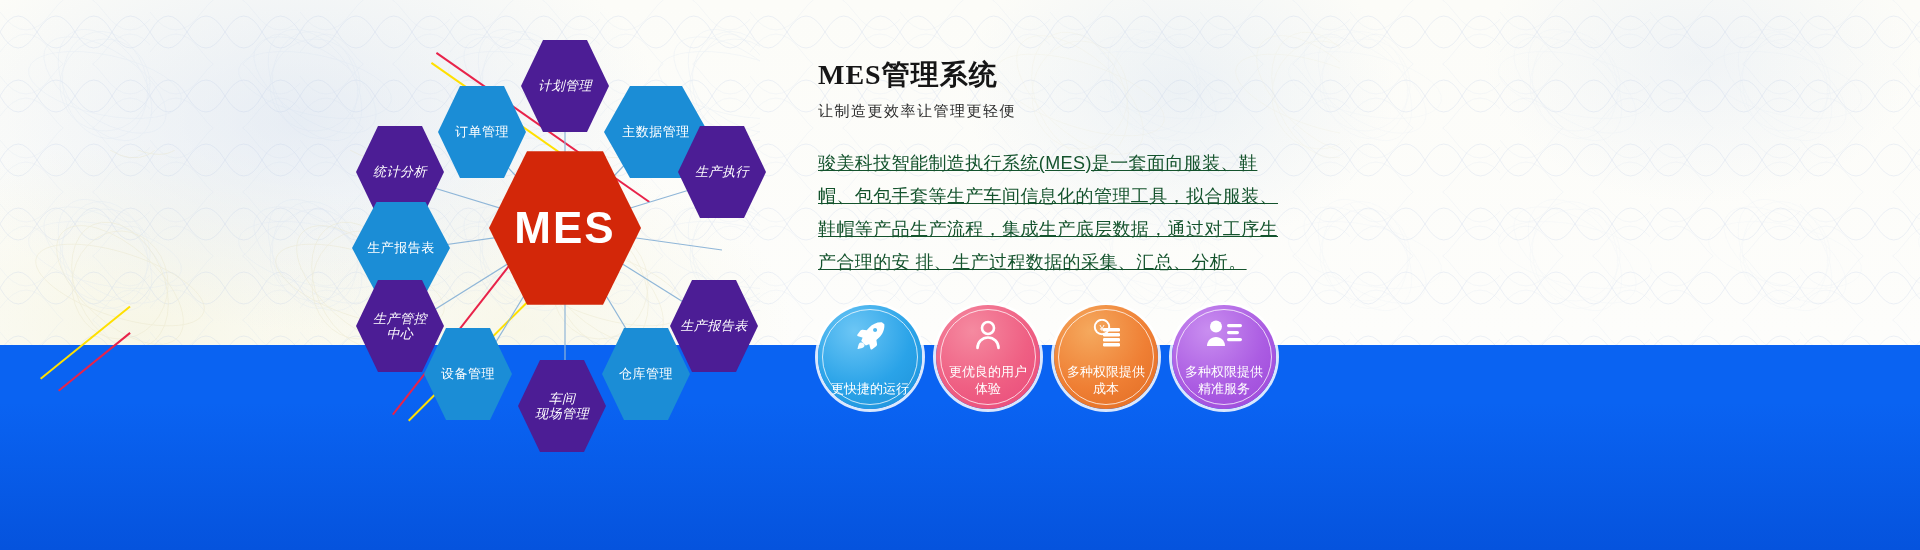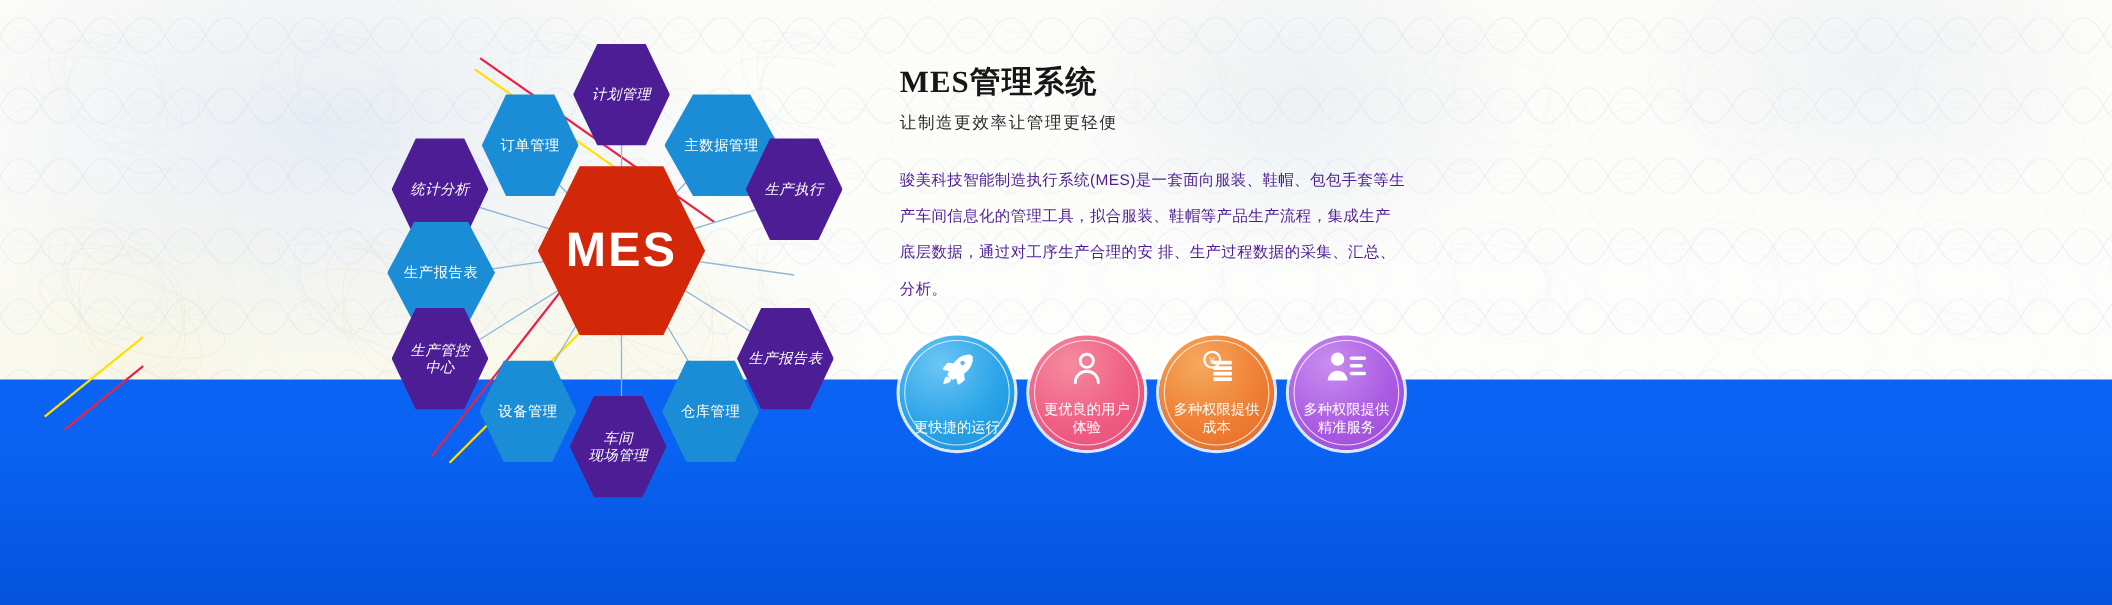"骏美科技智能制造执行系统(MES)是一套面向服装、鞋帽、包包手套等生产车间信息化" .para { color: #4c1d95 -> #14532d; font-size: 14px -> 18px; text-decoration: none -> underline }
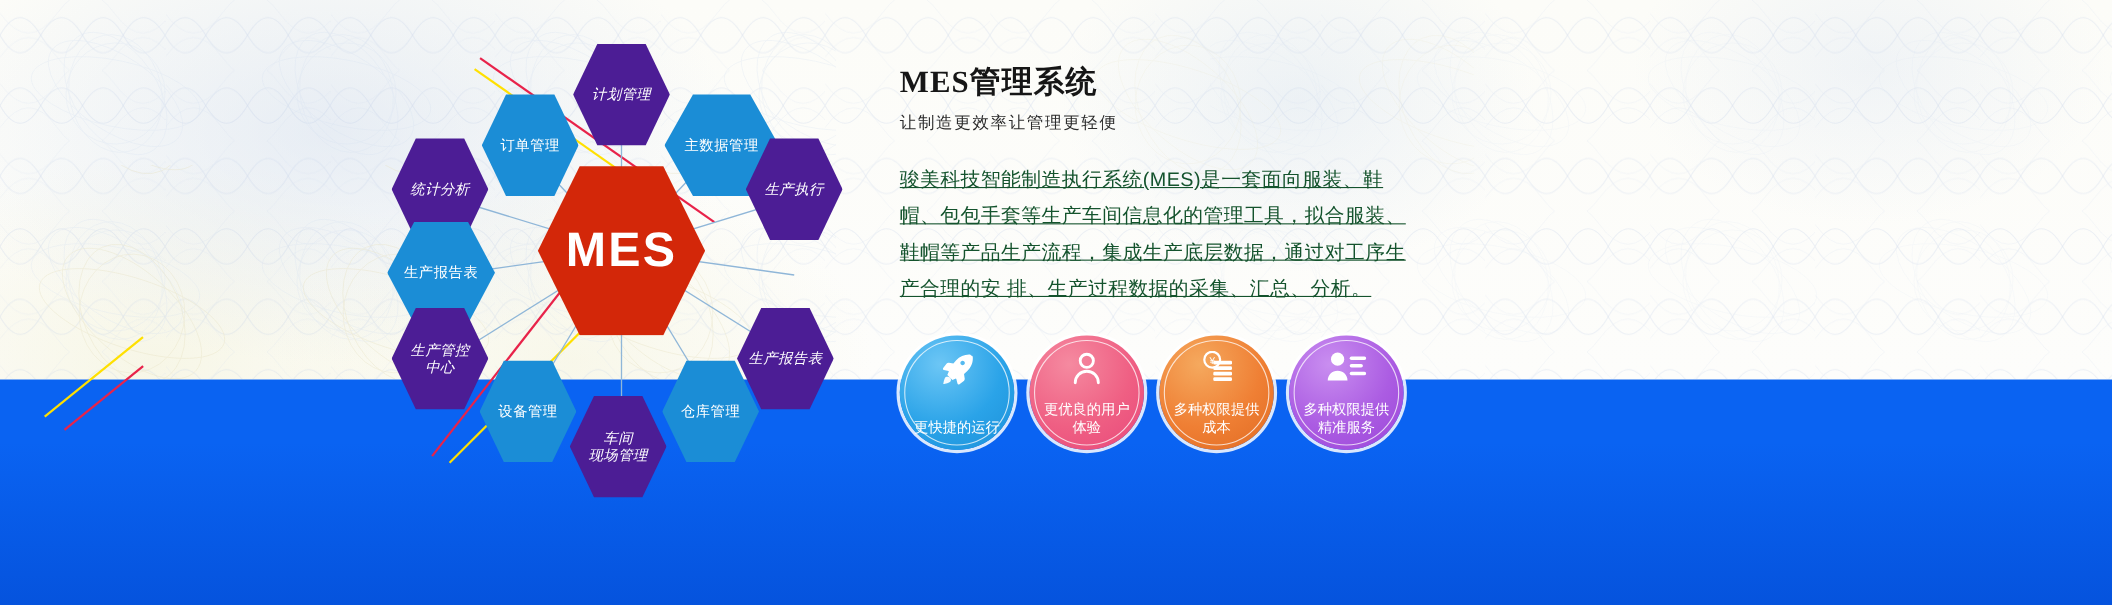"设备管理" div.hex { left: 106px -> 94px }
